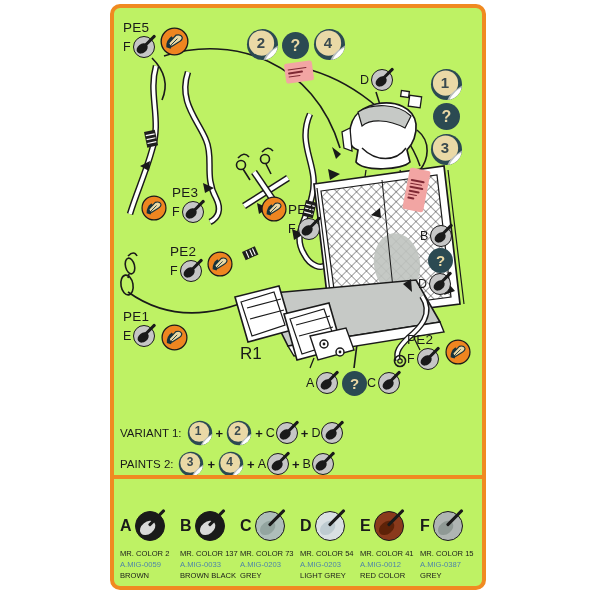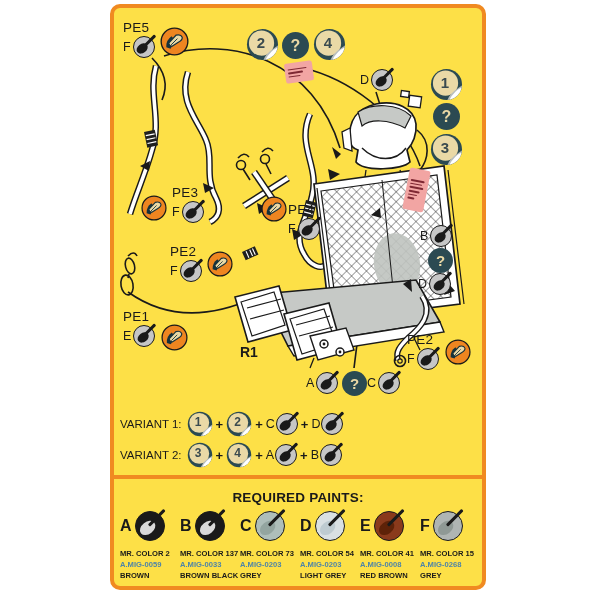"PE5" .page { background: #fde047 -> #bef264 }
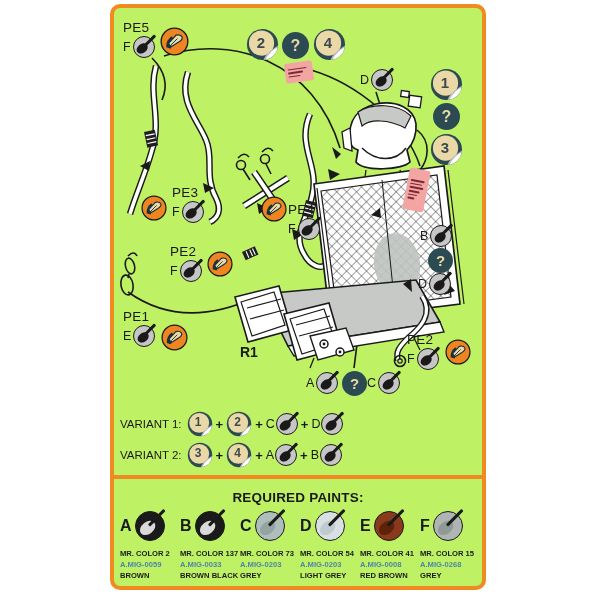"R1" .r1 { font-size: 14px -> 17px; font-weight: 700 -> 400 }
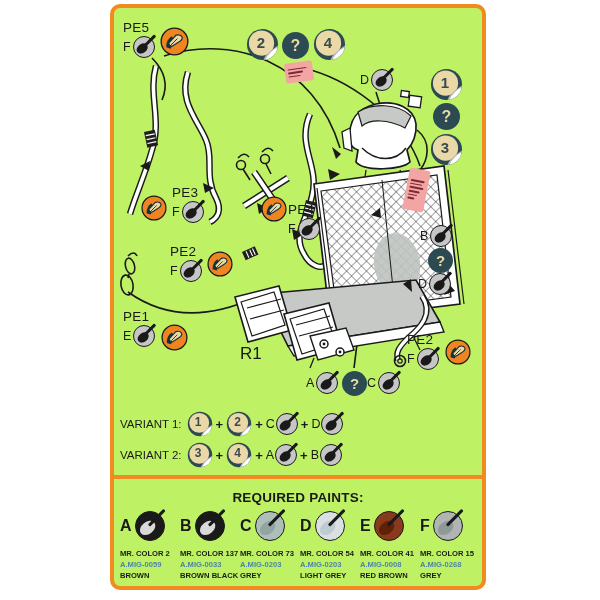"VARIANT 1:" .variant-row { margin-top: none -> 9px }
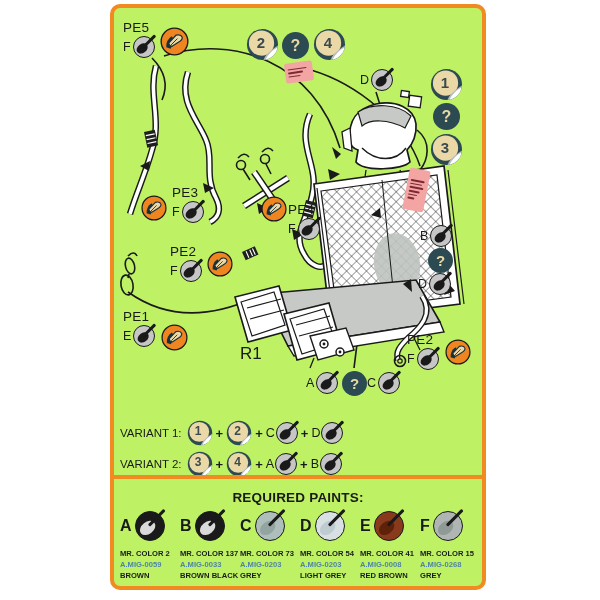"VARIANT 2:" span.v-label { text: VARIANT -> PAINTS }
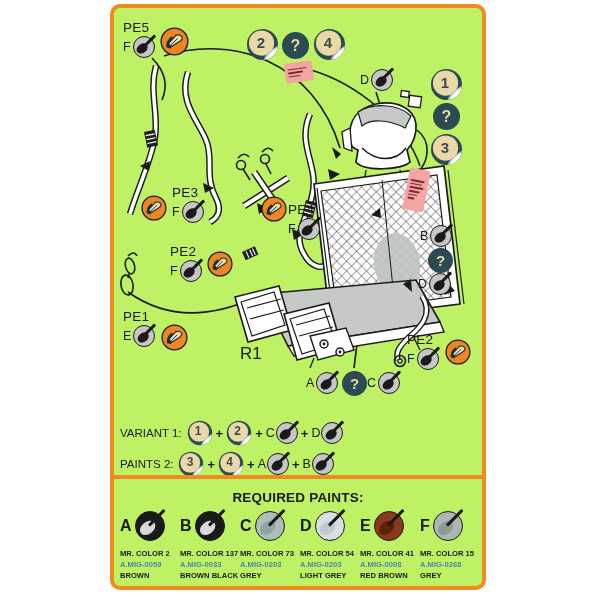"REQUIRED PAINTS:" div.paints-title { html: <div>REQUIRED PAINTS:</div> -> none }
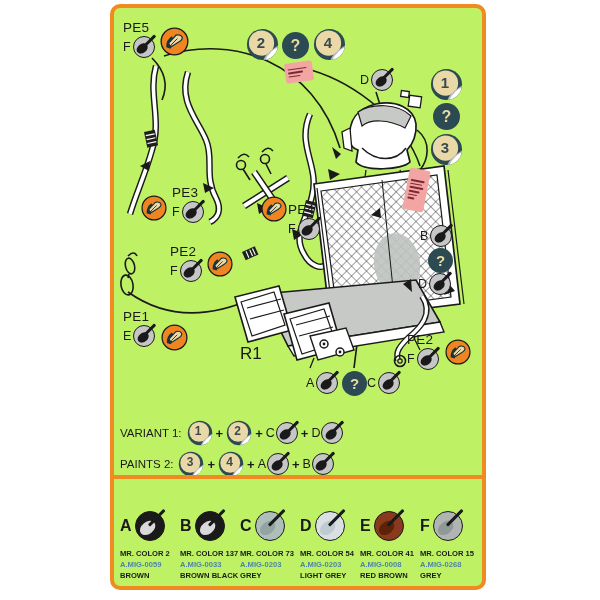"MR. COLOR 2" .paint-line { font-weight: 700 -> 400 }
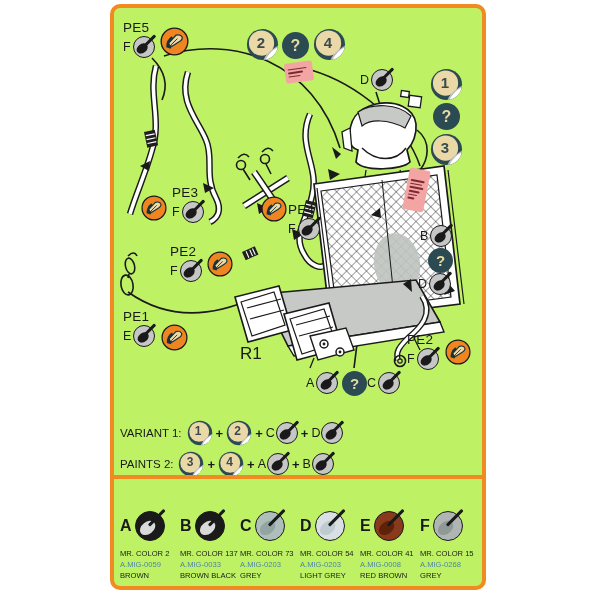"A.MIG-0008" div.paint-line { text: A.MIG-0008 -> A.MIG-0012 }
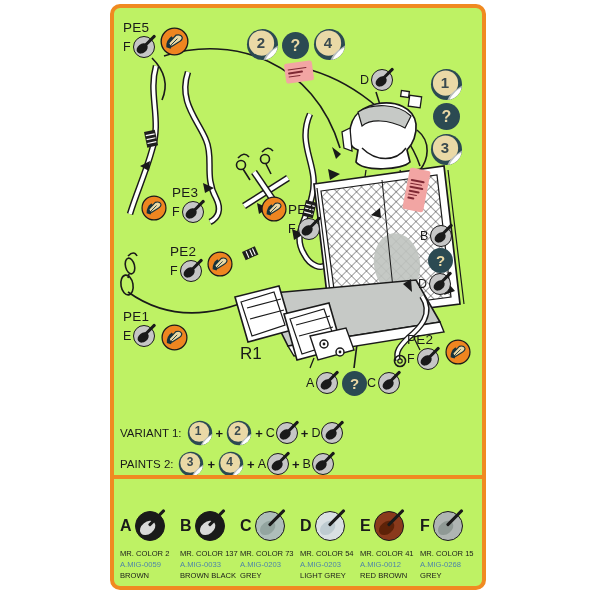"A.MIG-0268" div.paint-line { text: A.MIG-0268 -> A.MIG-0387 }
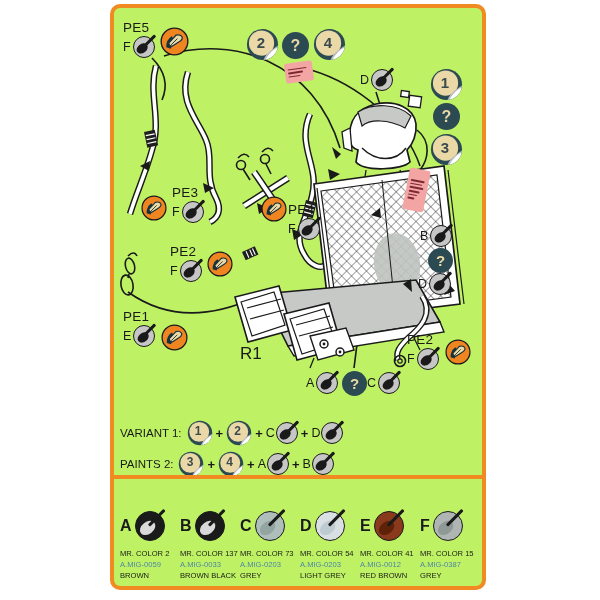"RED BROWN" div.paint-line { text: BROWN -> COLOR }
